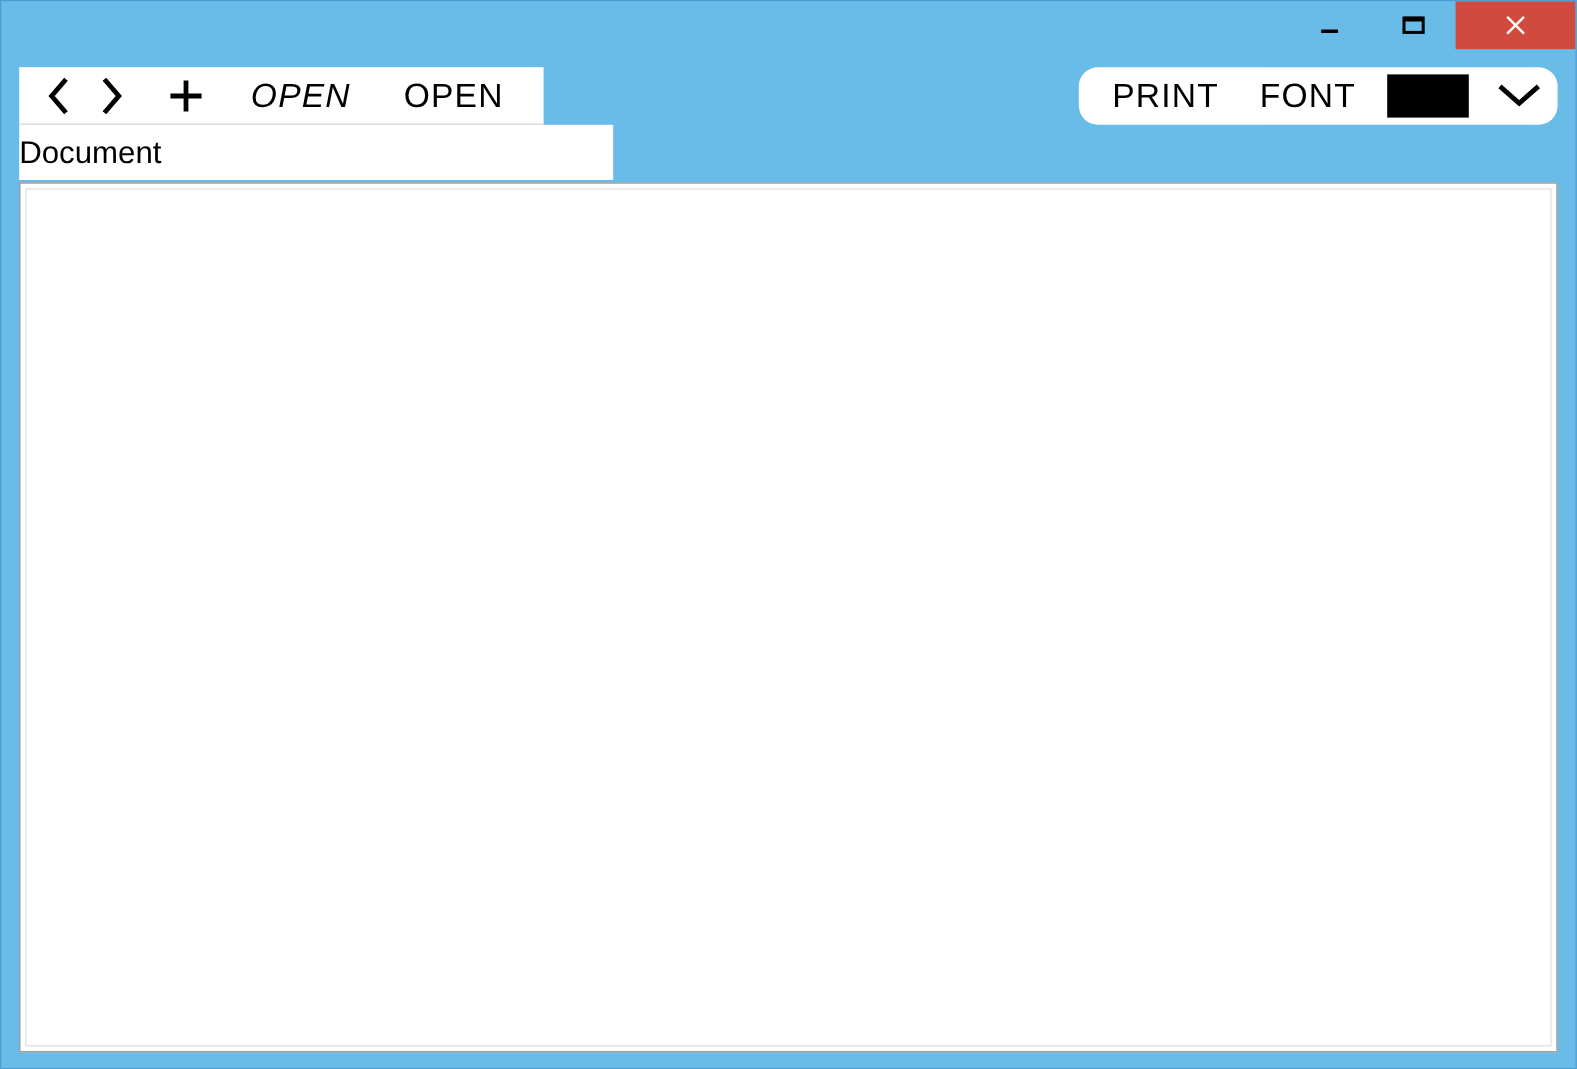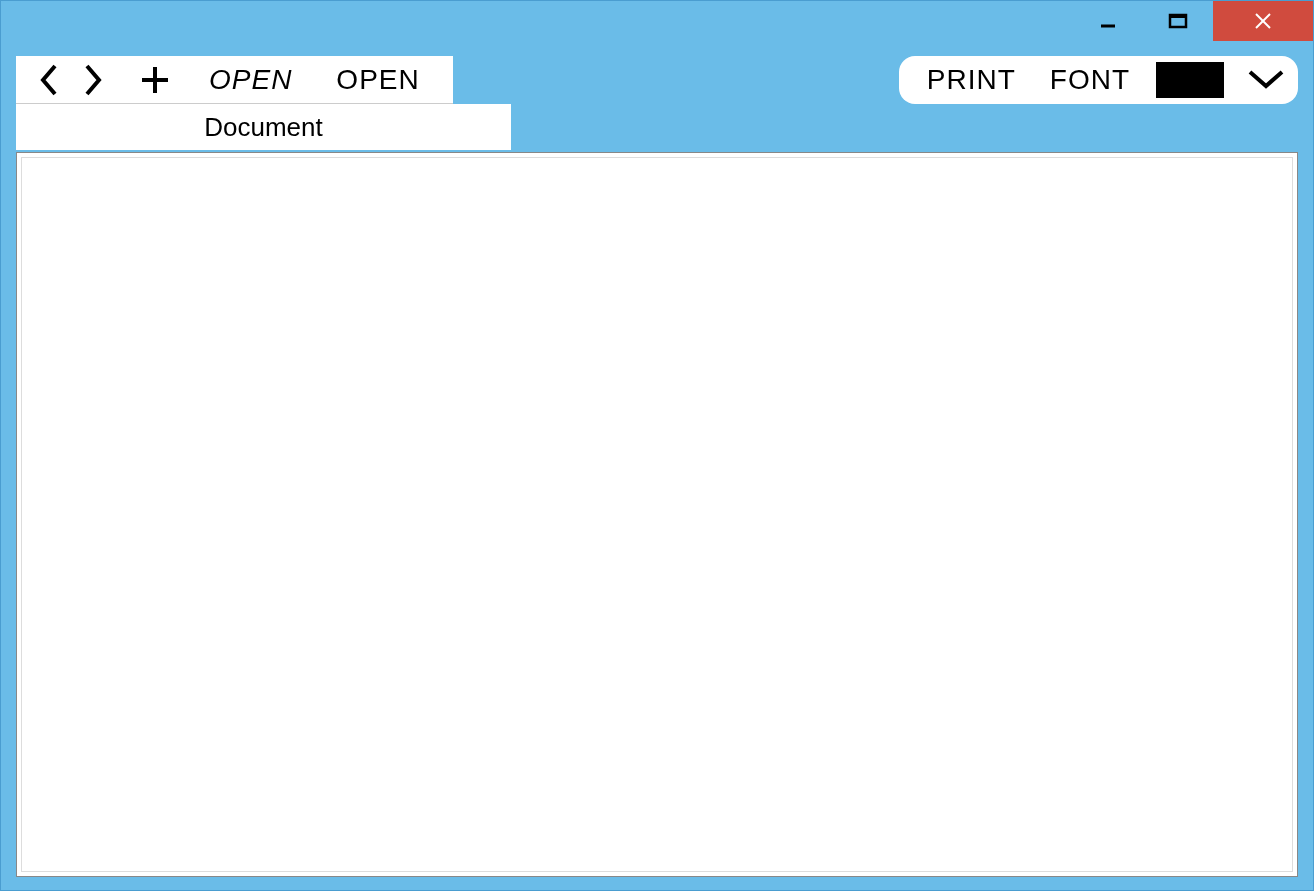"Document" .tab { justify-content: center -> none }
